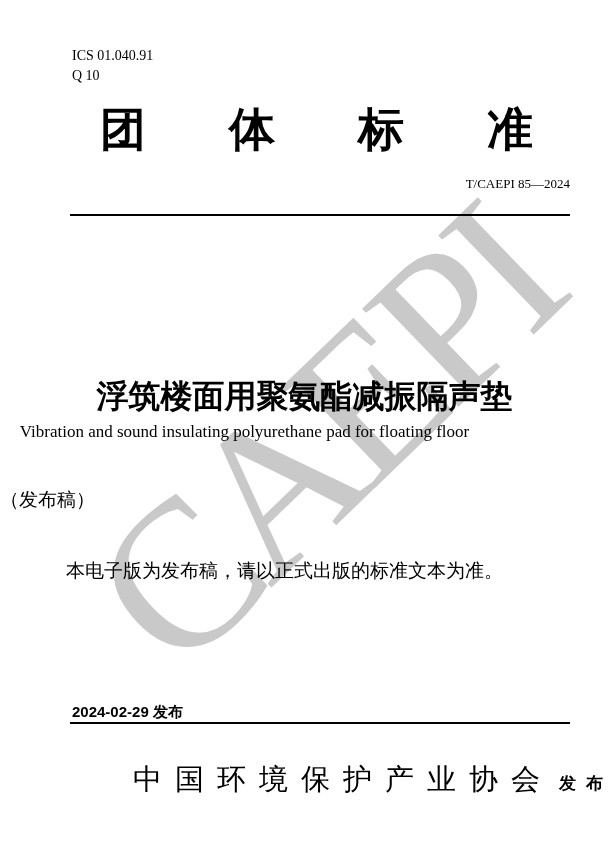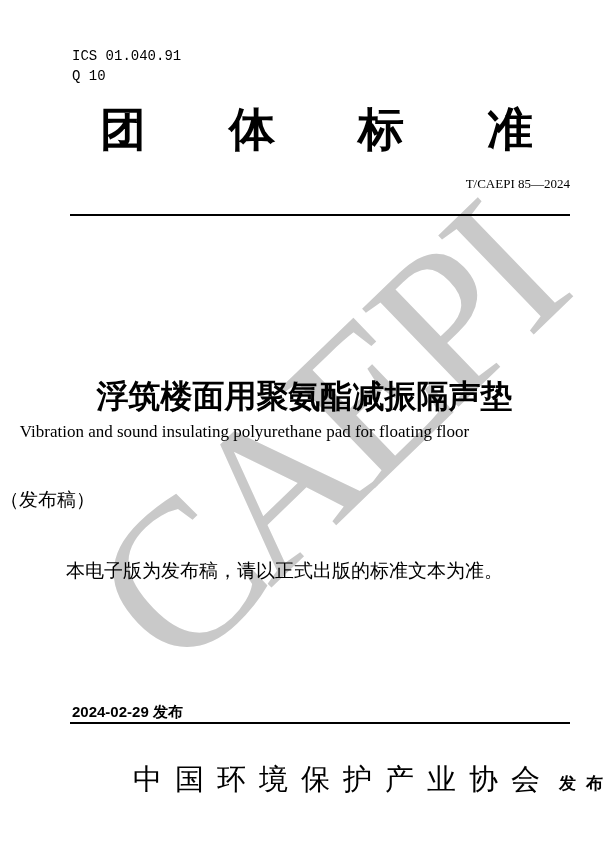"ICS 01.040.91" .ics-block { font-family: Liberation Mono, monospace -> Liberation Serif, serif }
